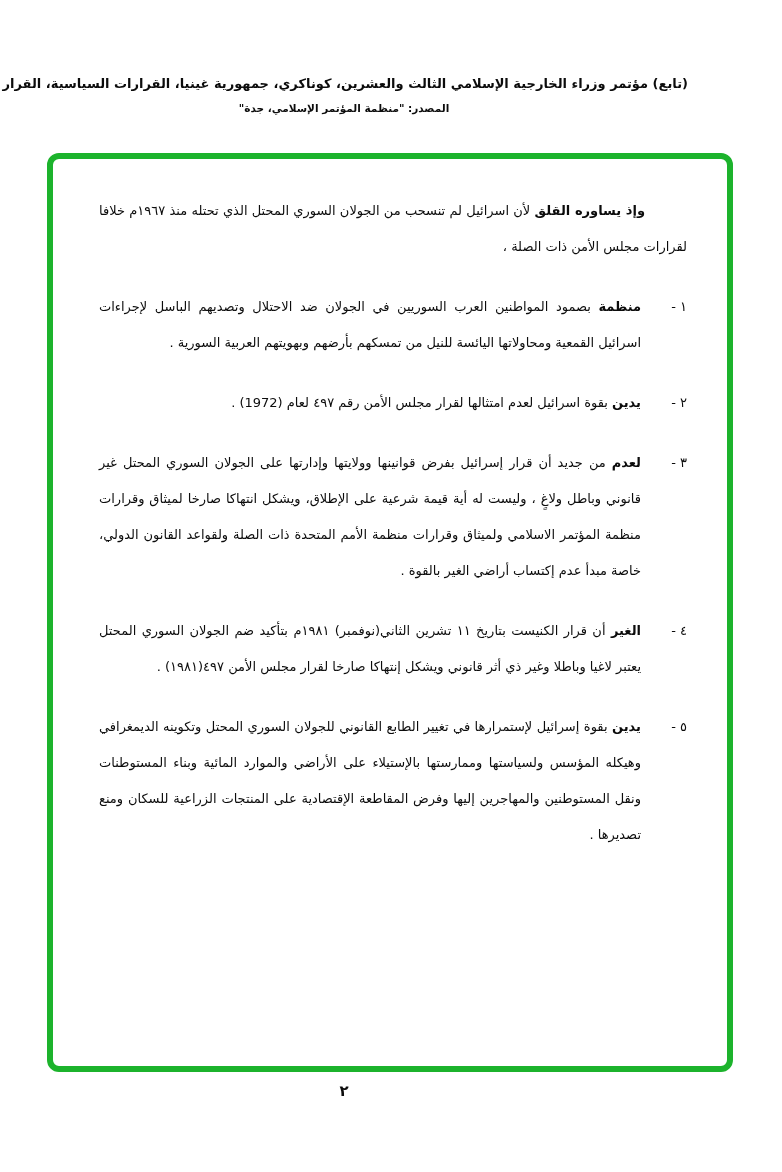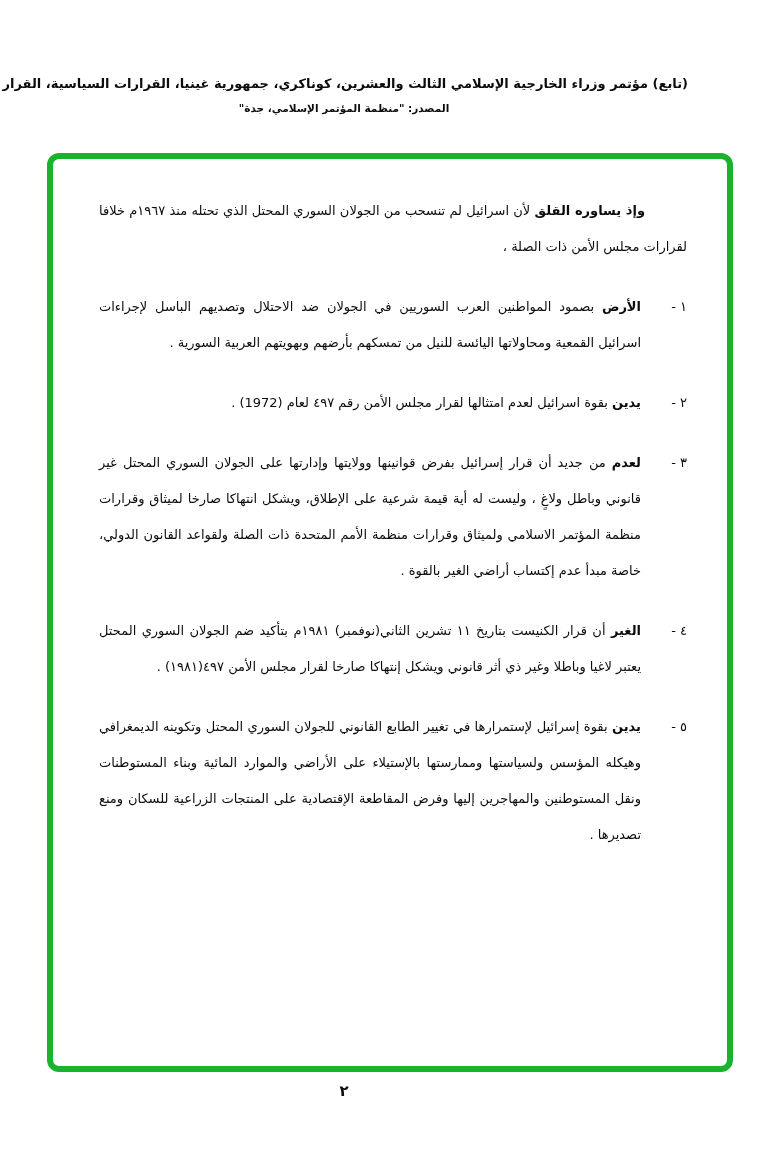"الأرض" b.lead { text: الأرض -> منظمة }
